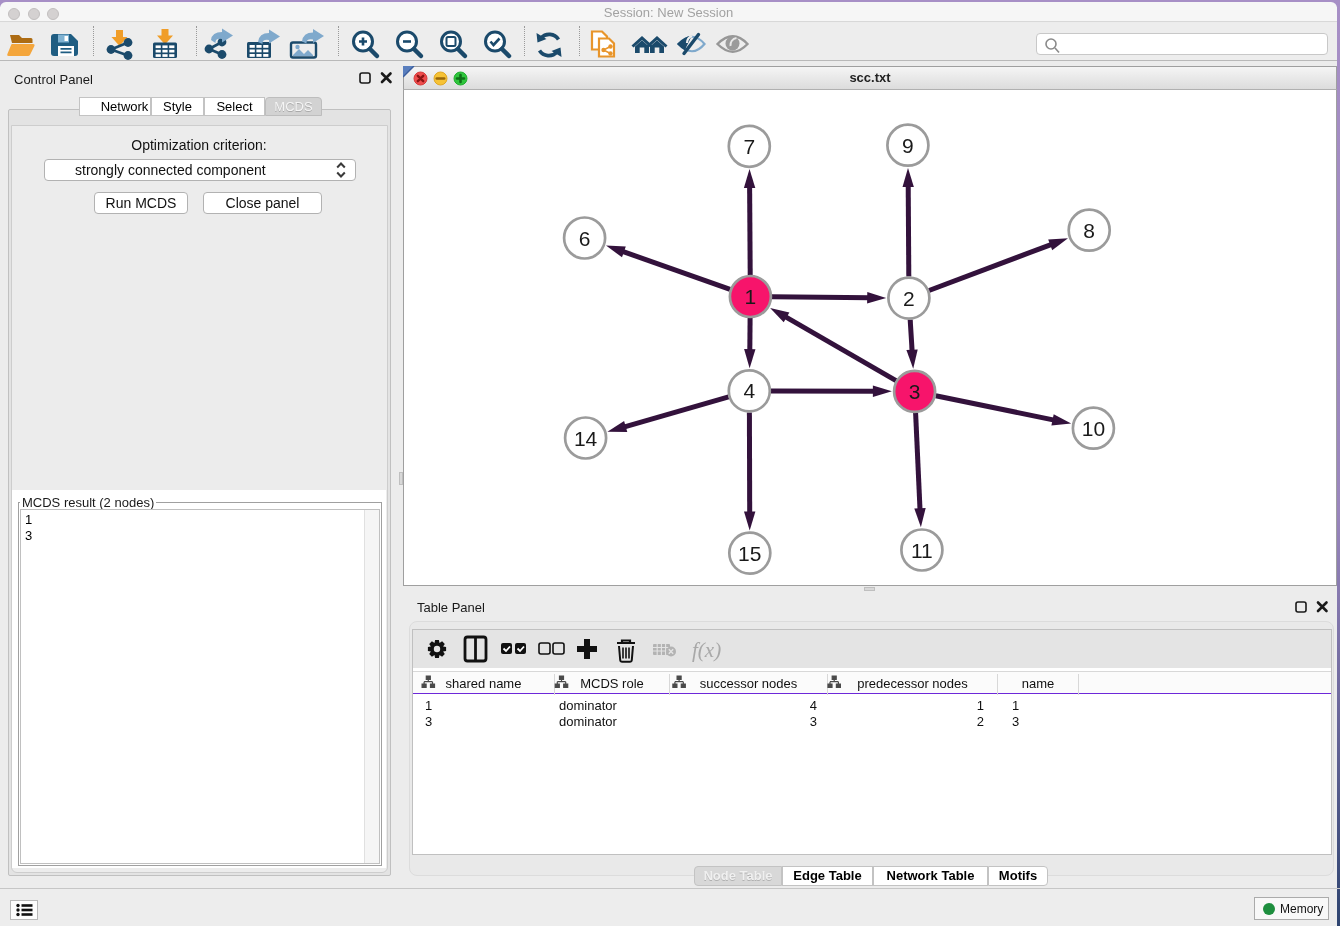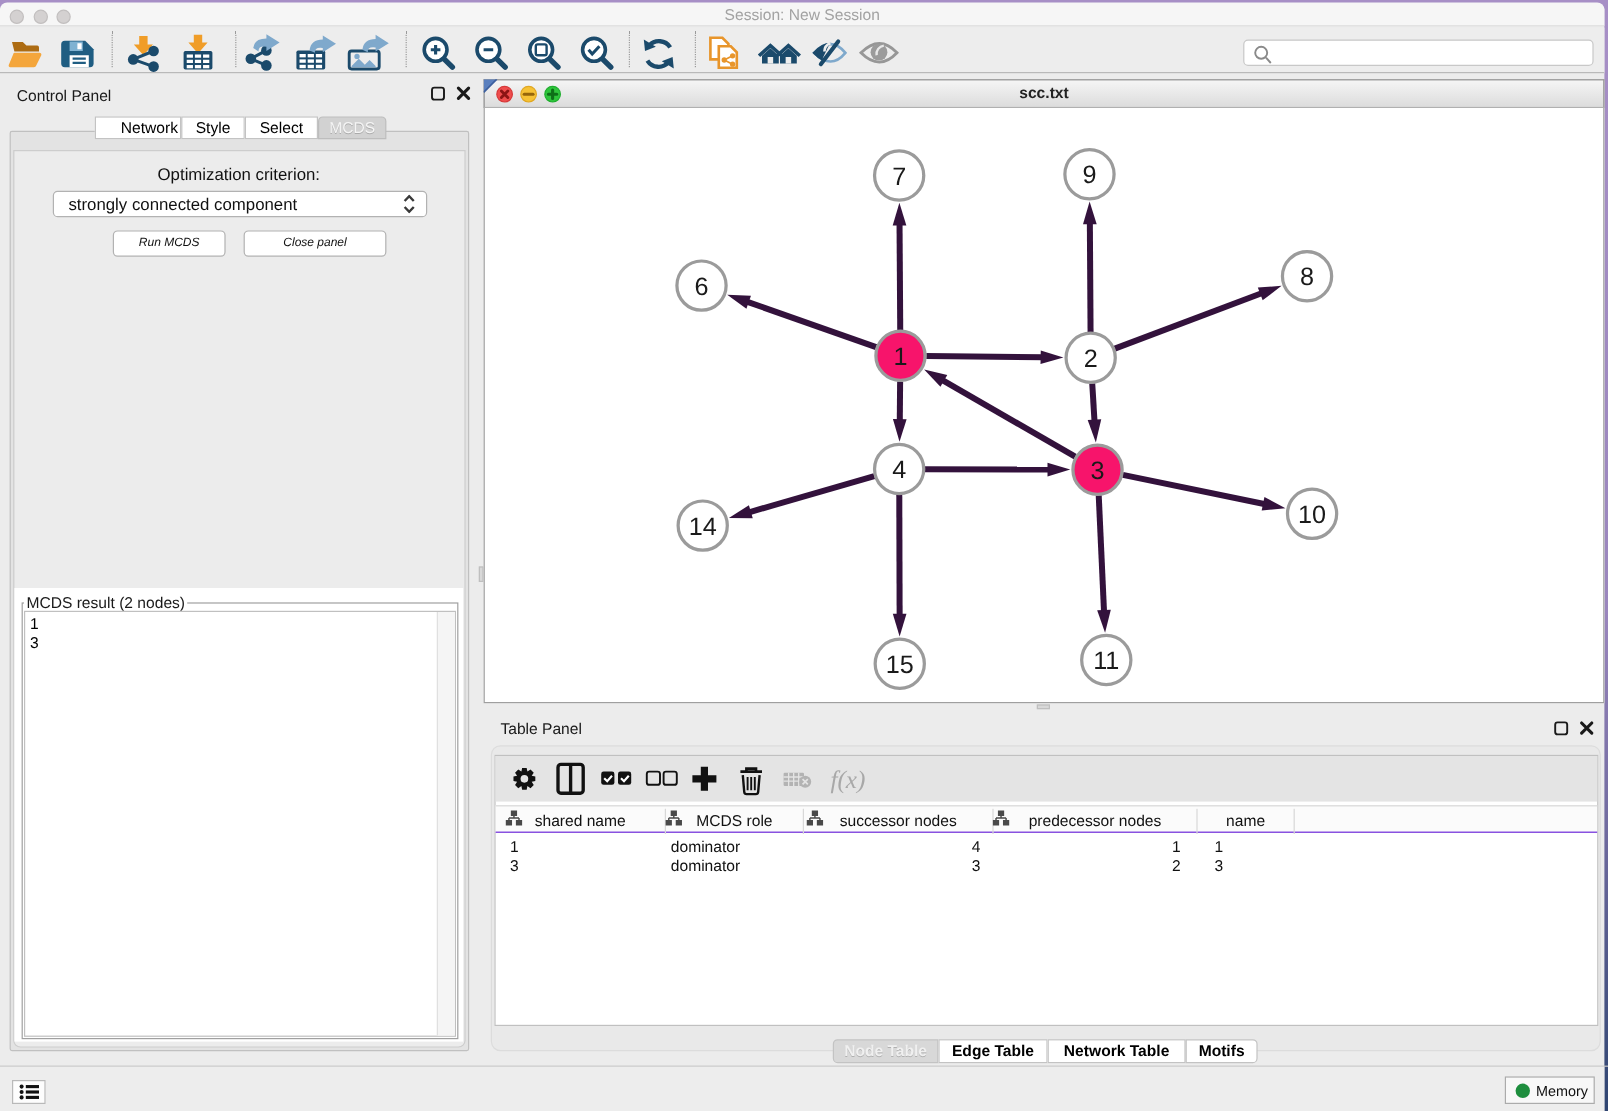"strongly connected component" #combo { padding-left: 12px -> 30px }
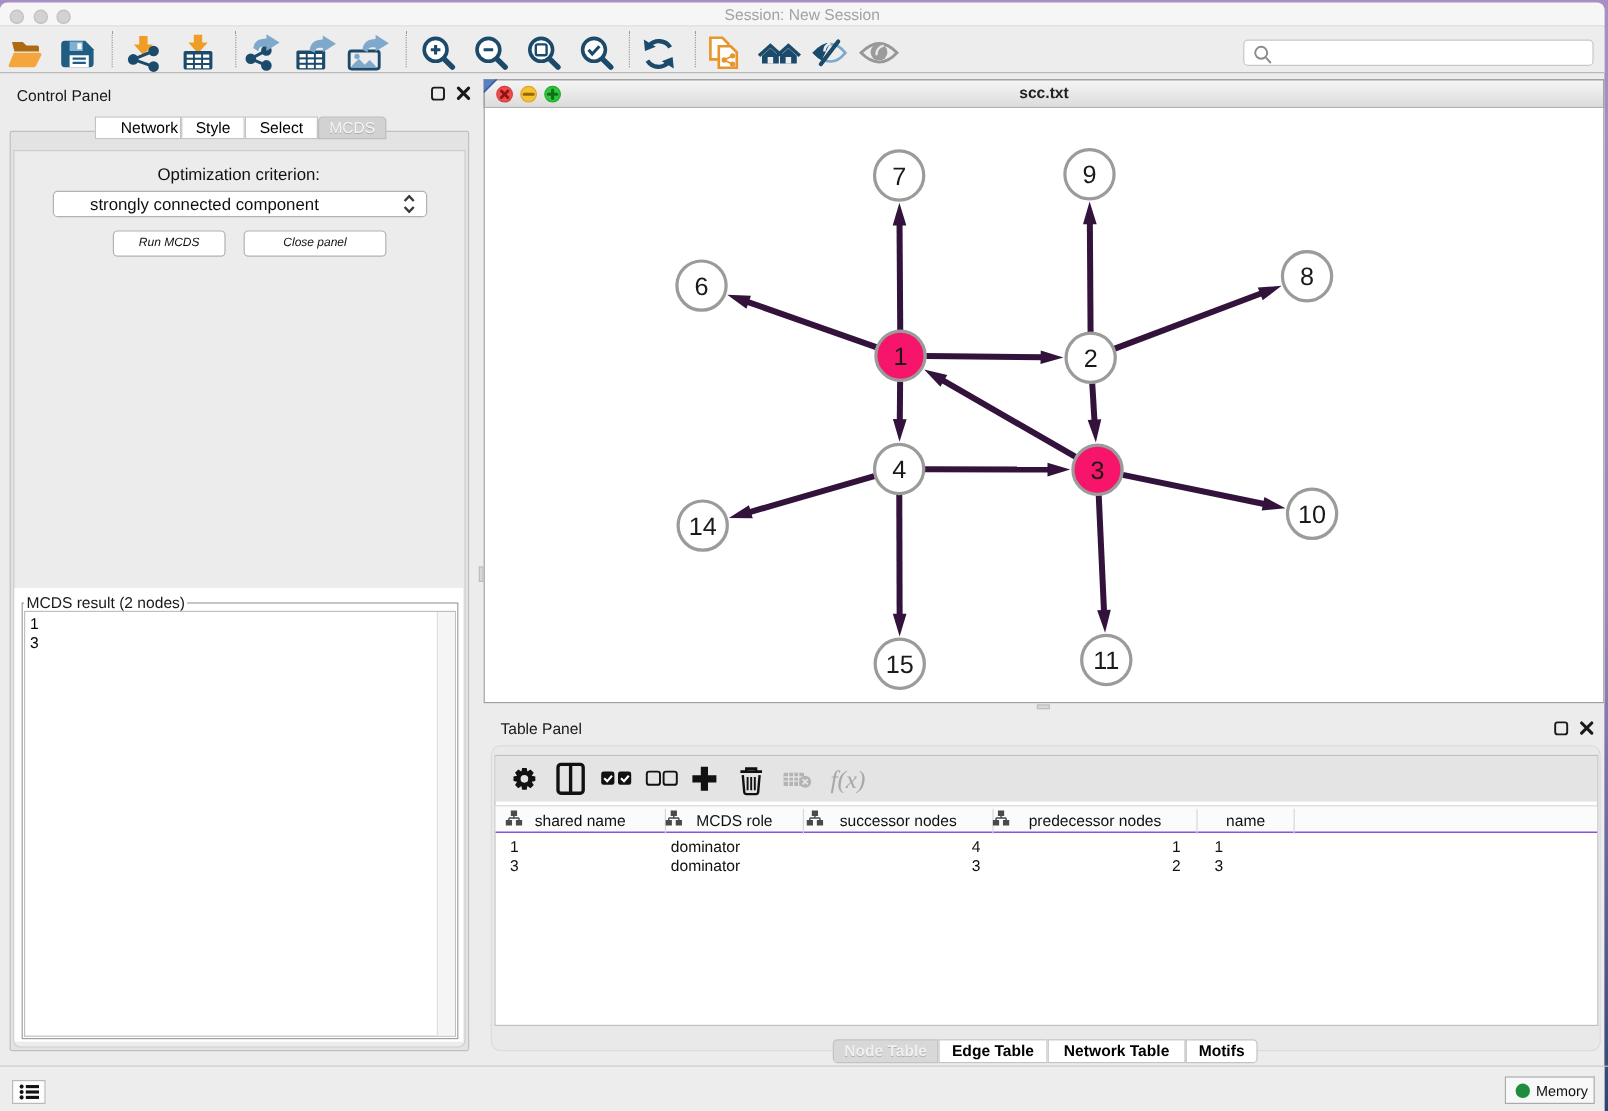"Run MCDS" .btn { font-size: 10px -> 14px; font-style: italic -> none }
